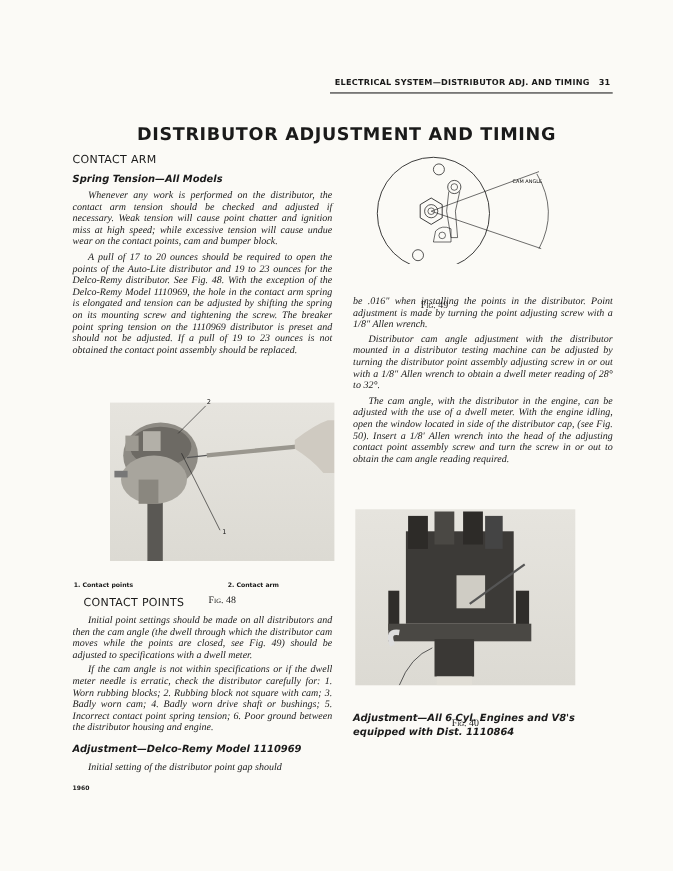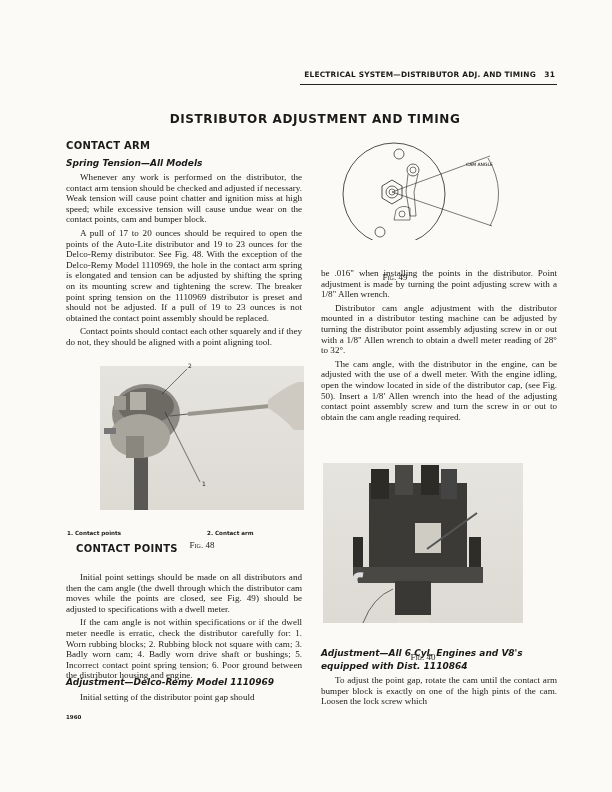"DISTRIBUTOR ADJUSTMENT AND TIMING" .title { font-size: 12px -> 16px }
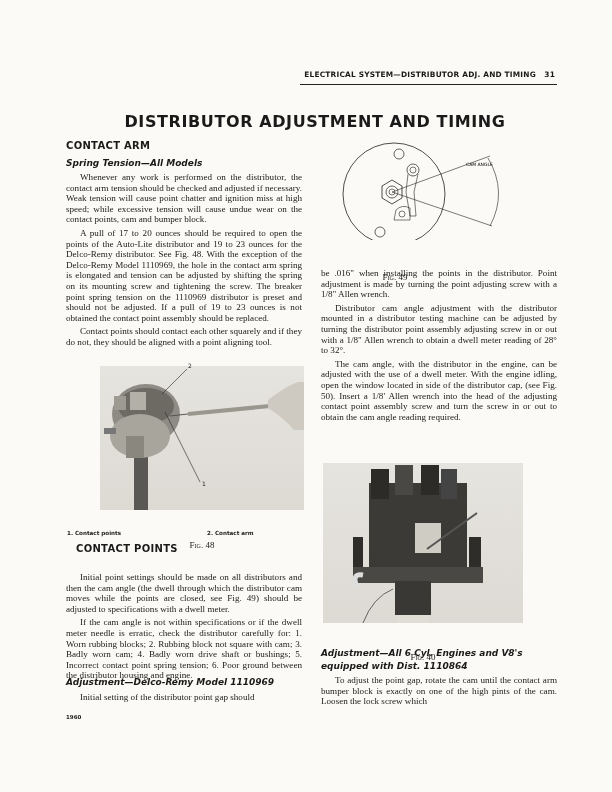"CONTACT ARM" .h1 { font-weight: bold -> normal }
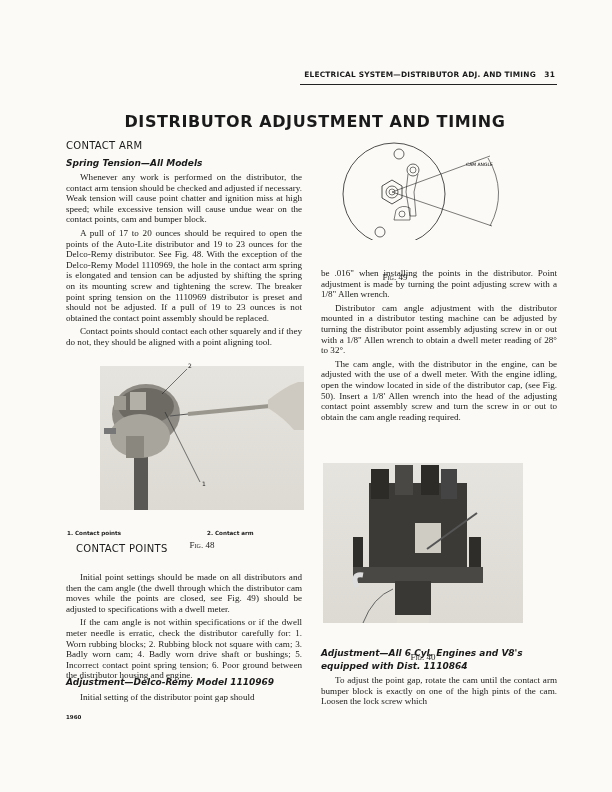"Whenever any work is performed" .body p { font-style: none -> italic }
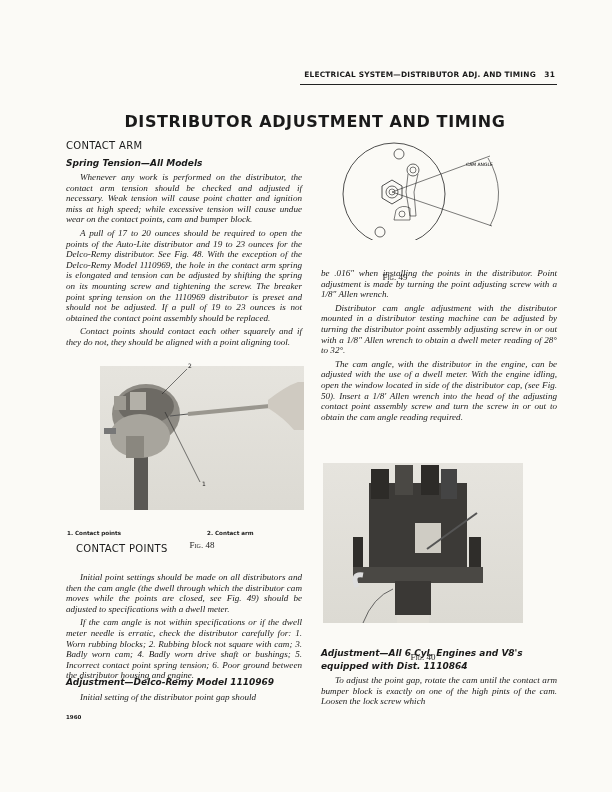"Contact points should contact each" p { html: <p>Contact points should contact each other squarely and if they do not, they should be aligned with a point aligning tool.</p> -> none }
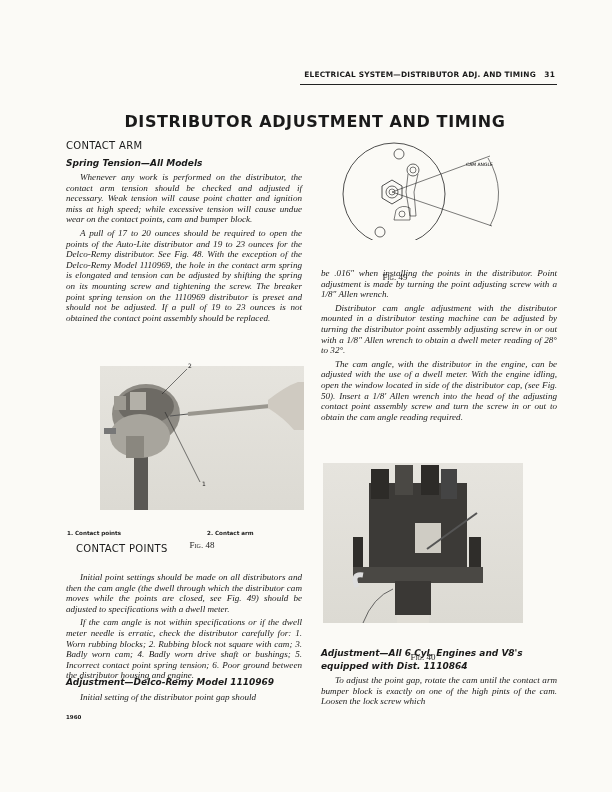"Initial point settings should be" div.body { top: 572px -> 558px }
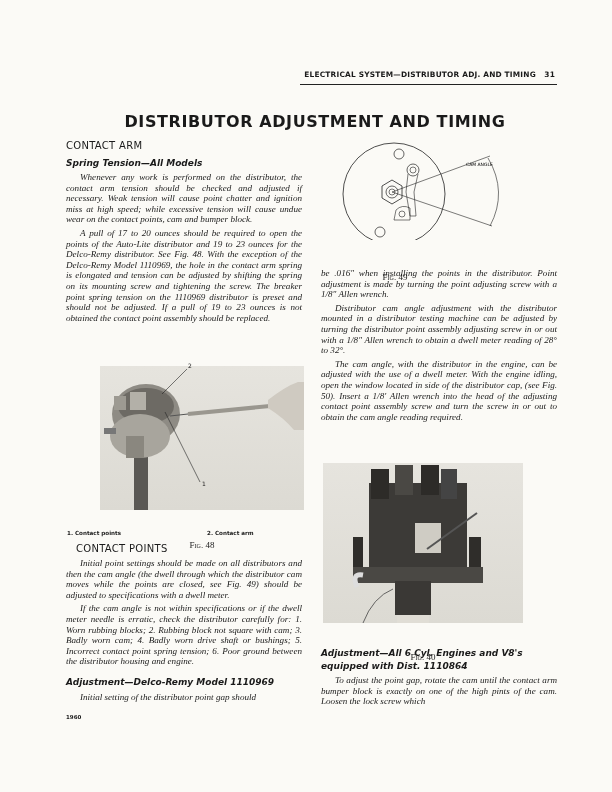"To adjust the point gap," div.body { html: <div> <p>To adjust the point gap, rotate the cam until the contact arm bumper block is exactly on one of the high pints of the cam. Loosen the lock screw which</p> </div> -> none }
